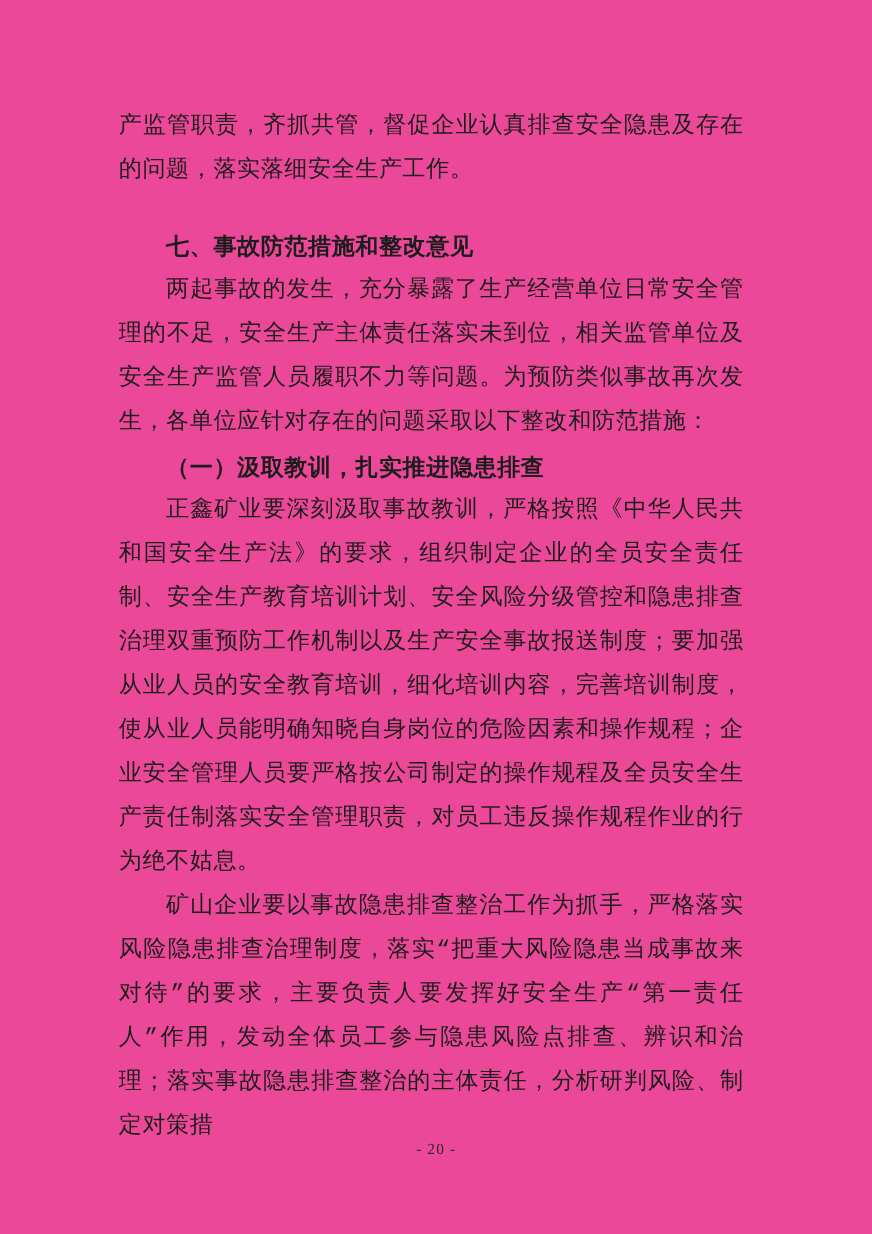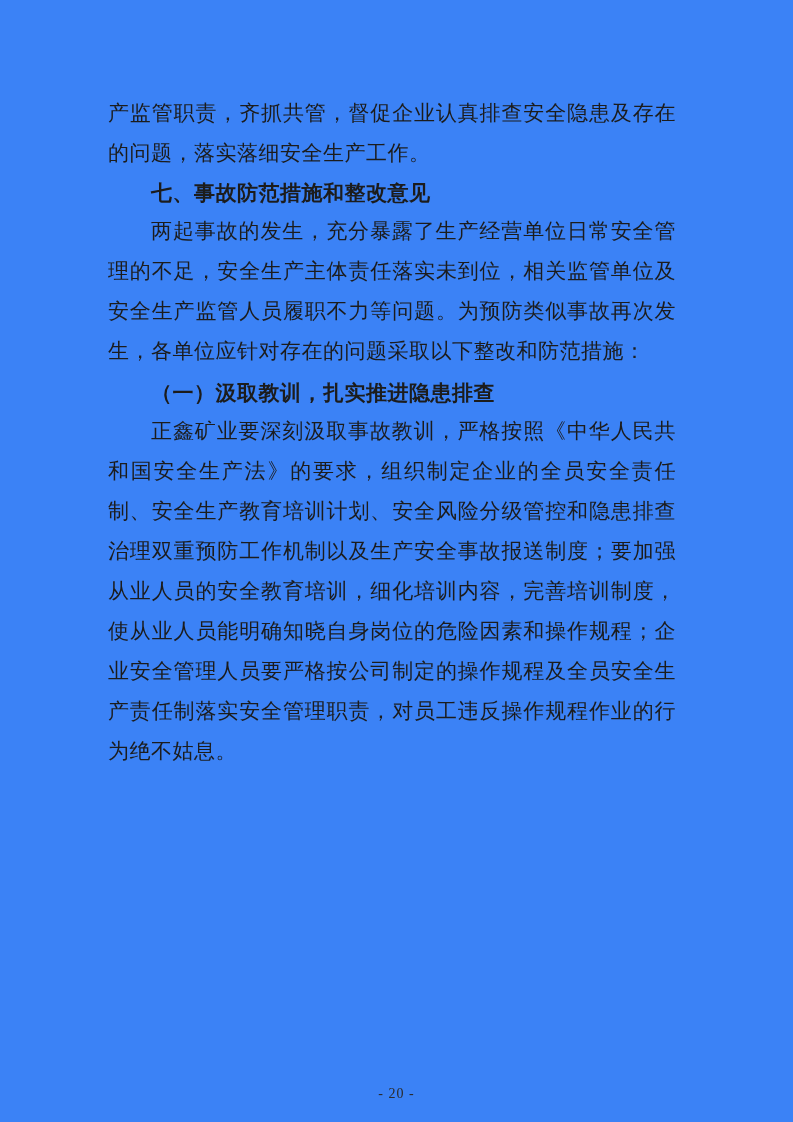"产监管职责，齐抓共管，督促企业认真排查安全隐患及存在的问题，落实落细安全生产工作" .page { background: #3b82f6 -> #ec4899 }
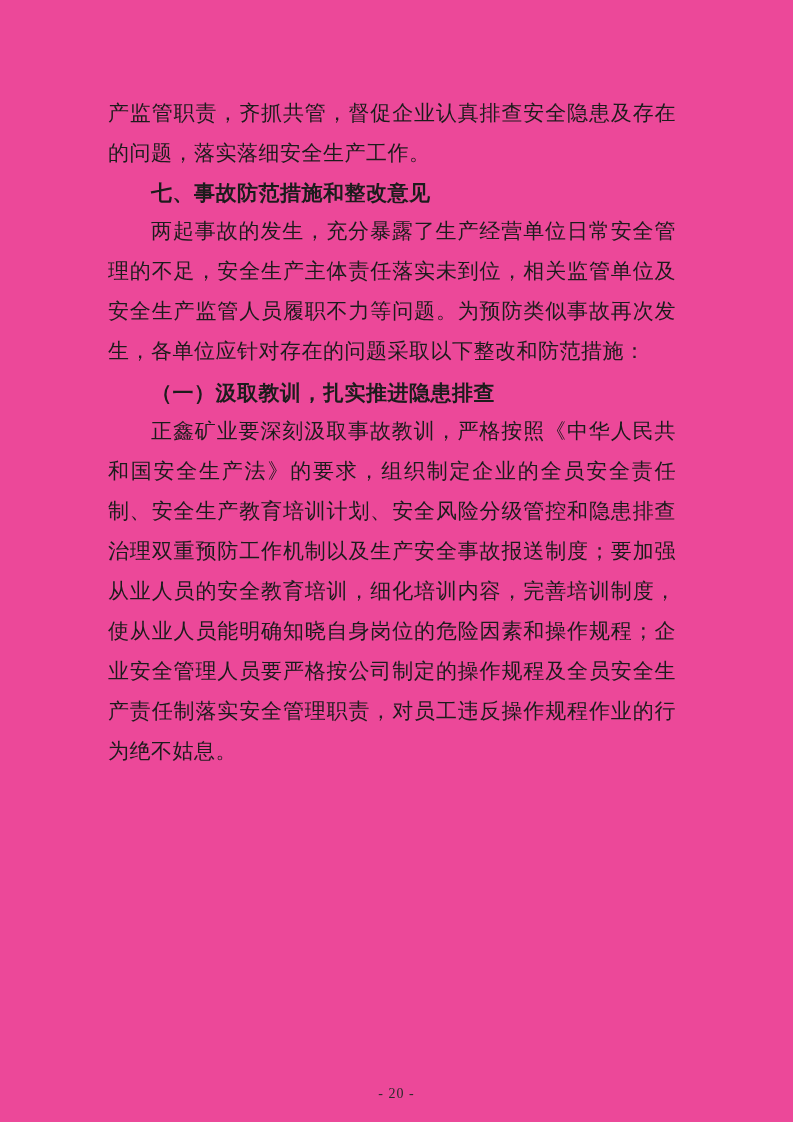"七、事故防范措施和整改意见" p.heading-level1 { margin-top: none -> 32px }
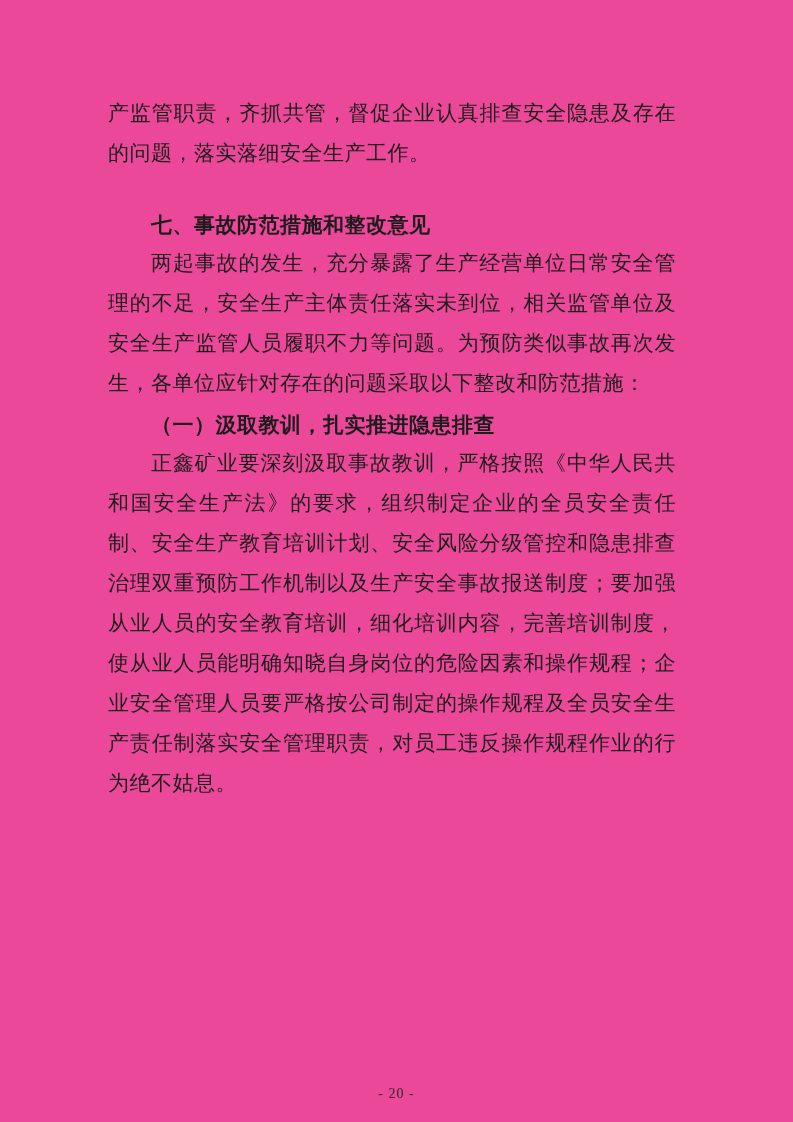"矿山企业要以事故隐患排查整治工作为抓手，严格落实风险隐患排查治理制度，落实“把重" p.para-body { html: none -> <p>矿山企业要以事故隐患排查整治工作为抓手，严格落实风险隐患排查治理制度，落实“把重大风险隐患当成事故来对待”的要求，主要负责人要发挥好安全生产“第一责任人”作用，发动全体员工参与隐患风险点排查、辨识和治理；落实事故隐患排查整治的主体责任，分析研判风险、制定对策措</p> }
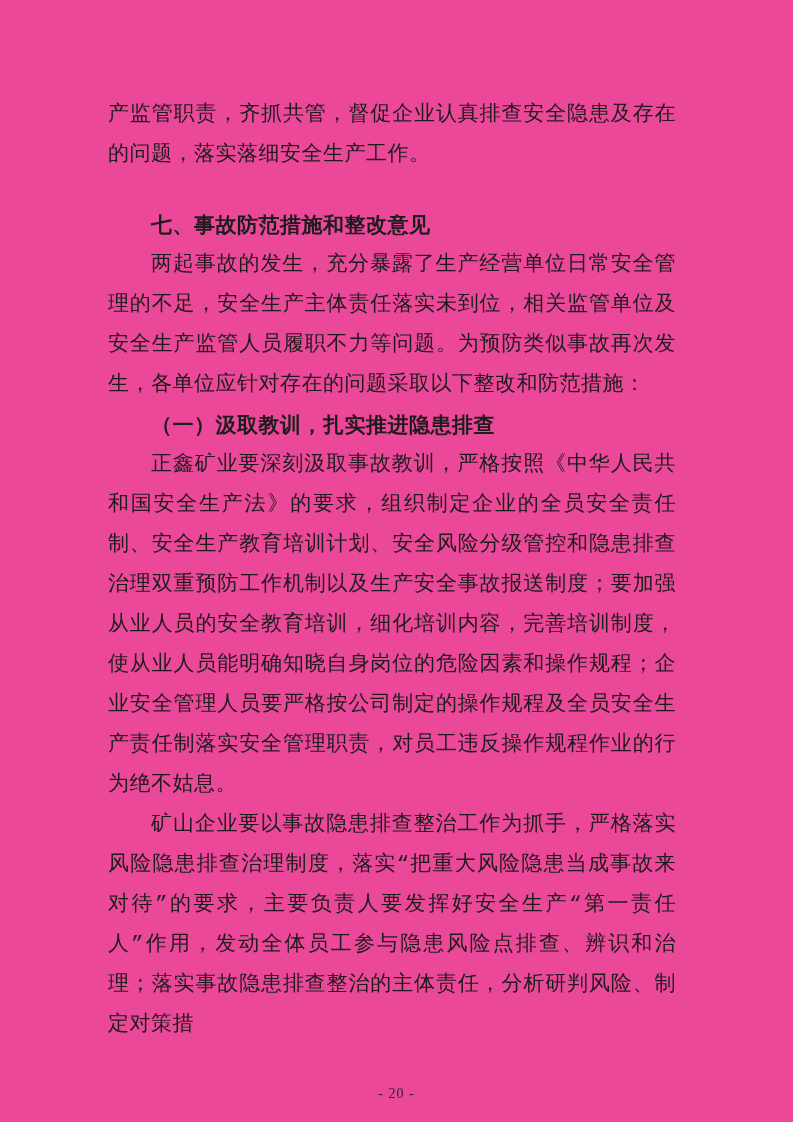"- 20 -" .page-footer { top: 1084px -> 1036px }
